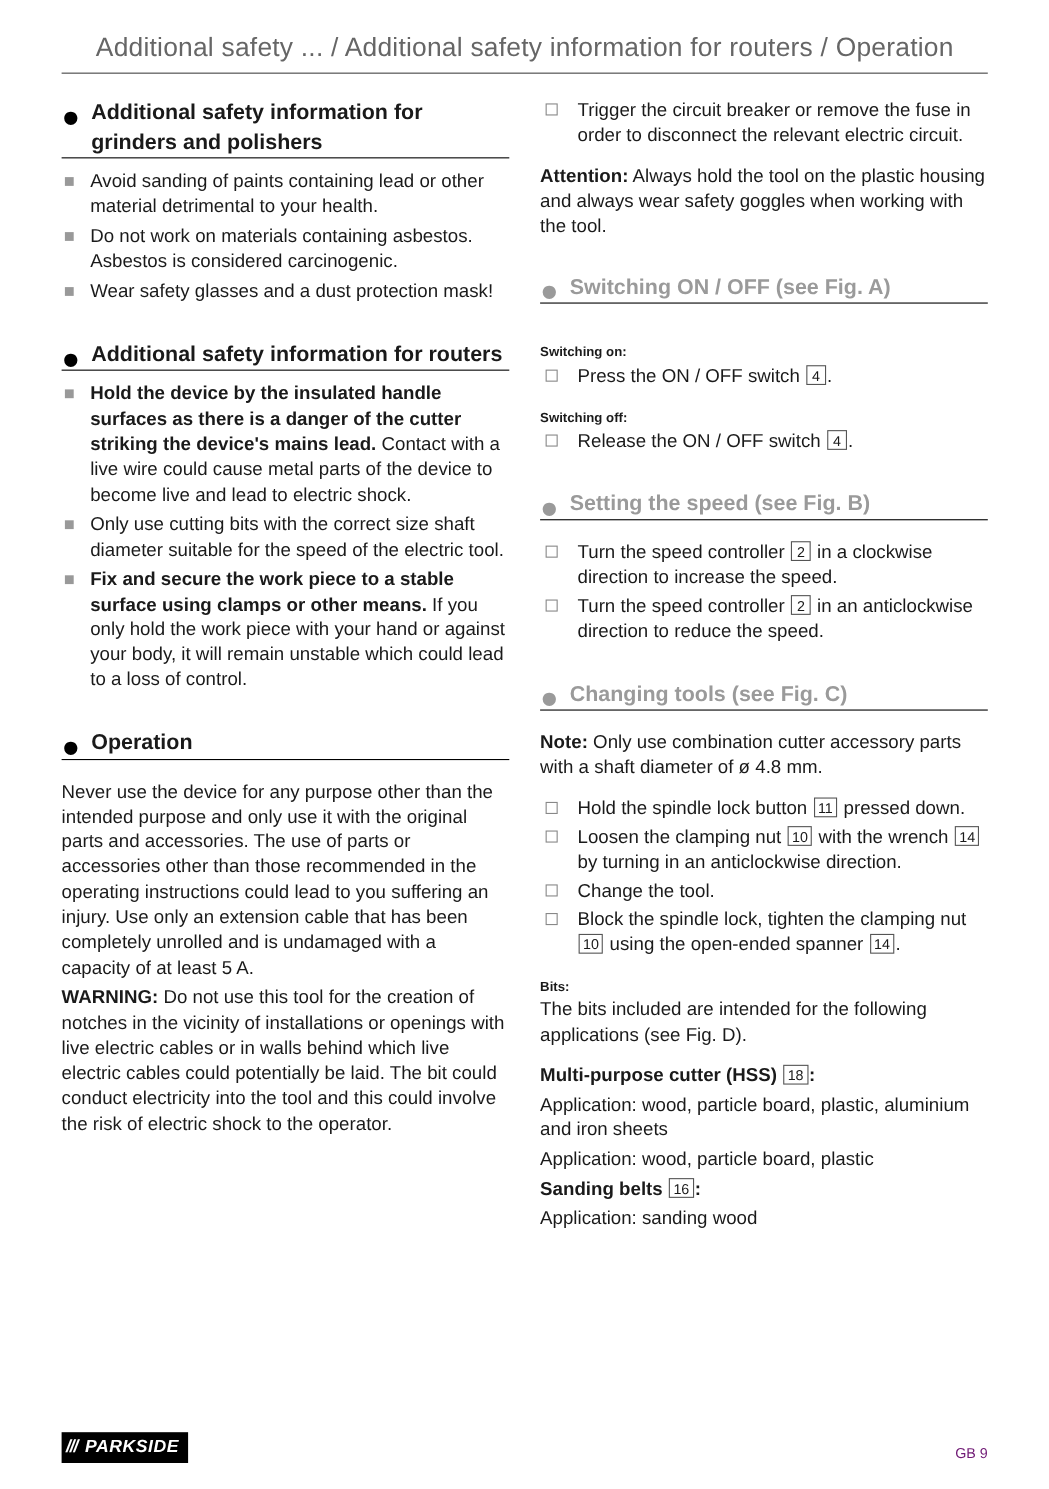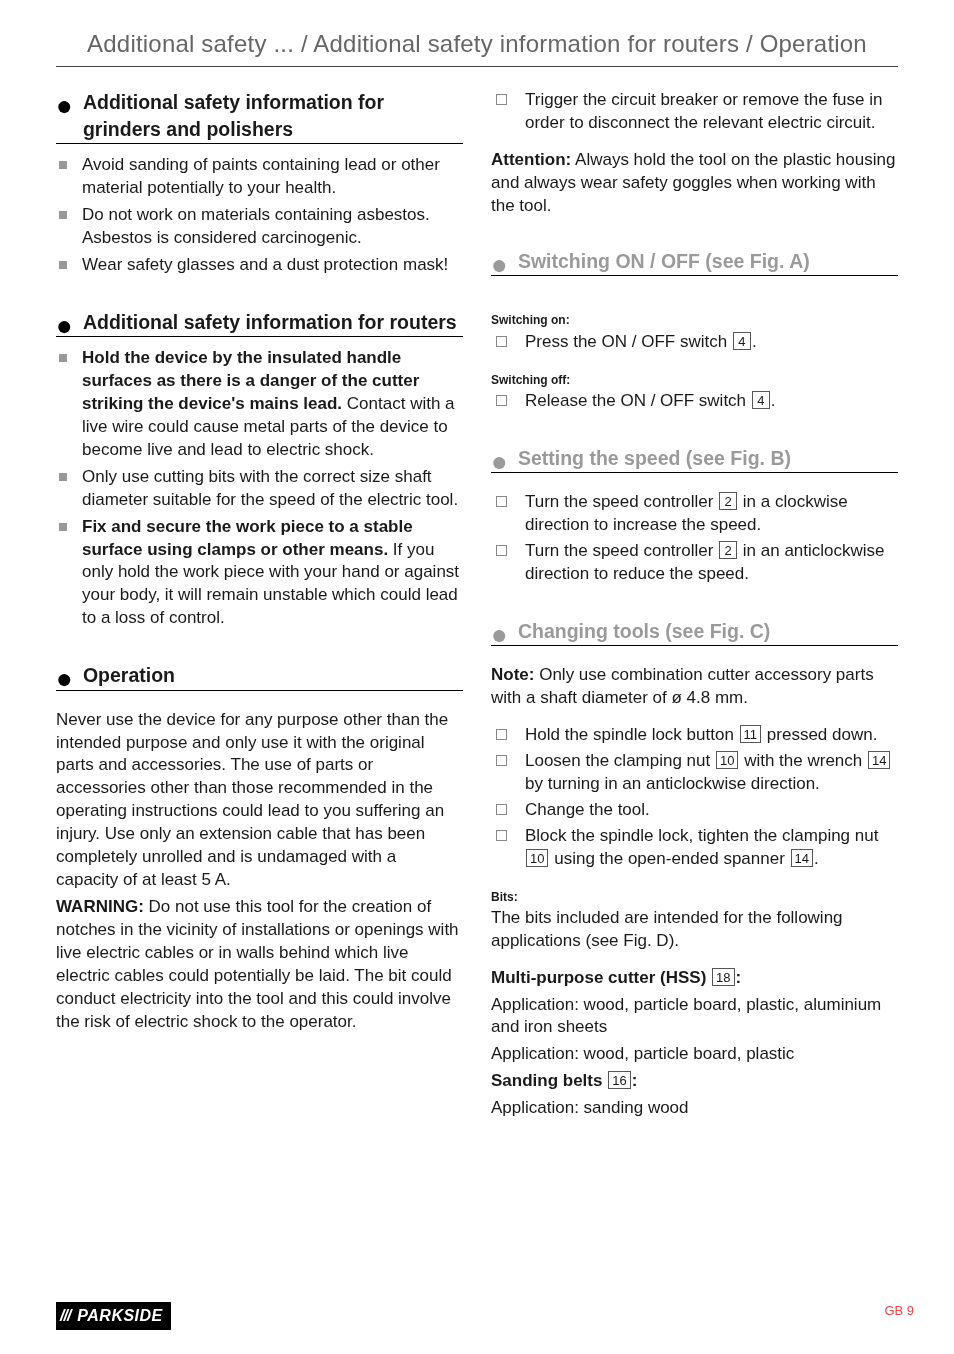"Avoid sanding of paints containing" span { text: potentially -> detrimental }
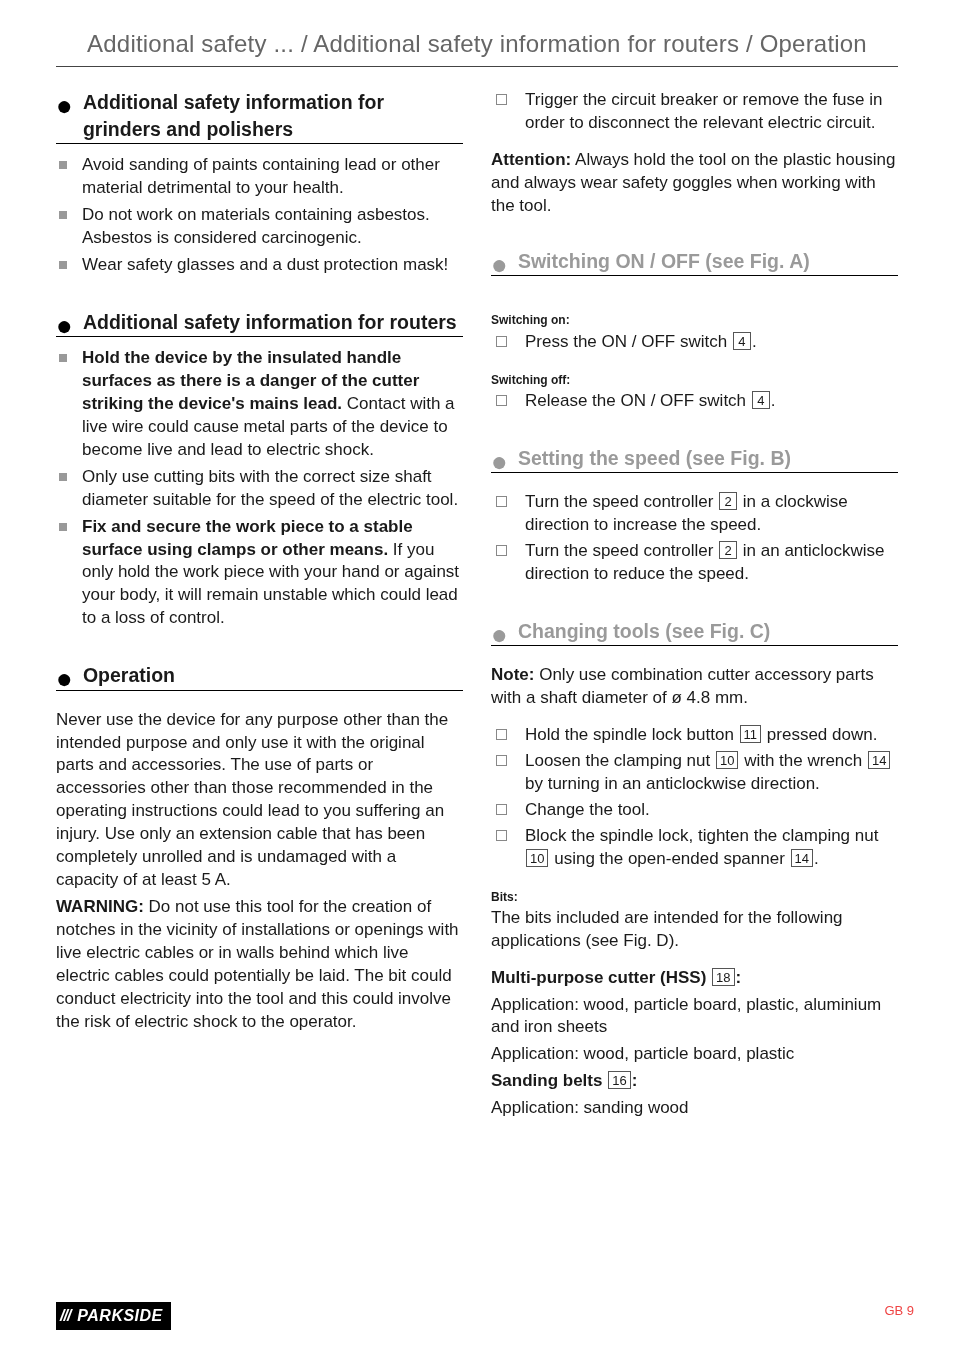"/// PARKSIDE" .footer { align-items: flex-start -> flex-end; right: 40px -> 56px }
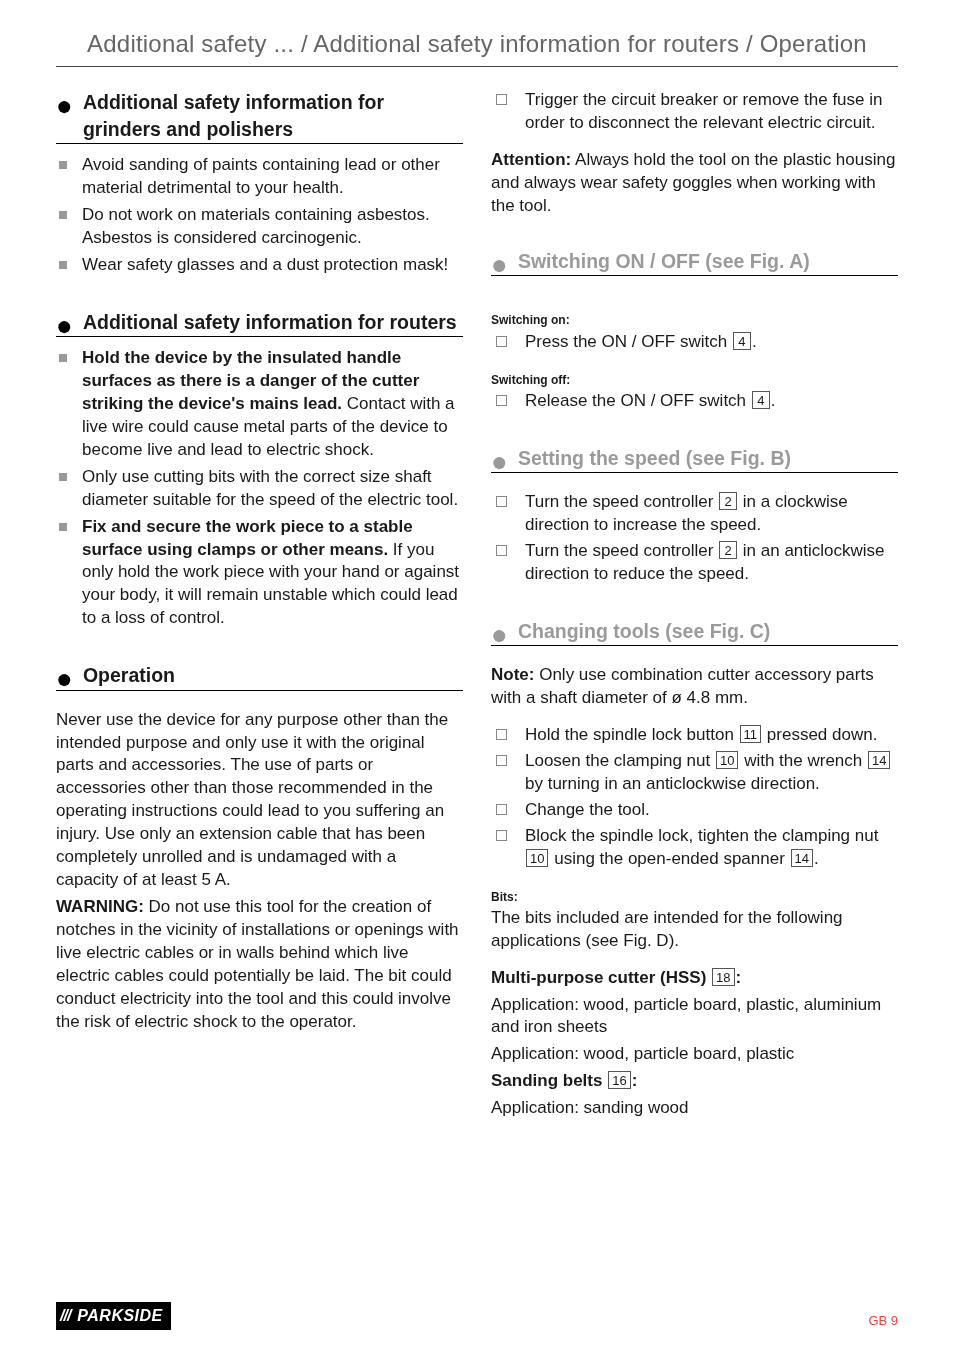"GB 9" .pagenum { color: #ef4444 -> #701a75 }
